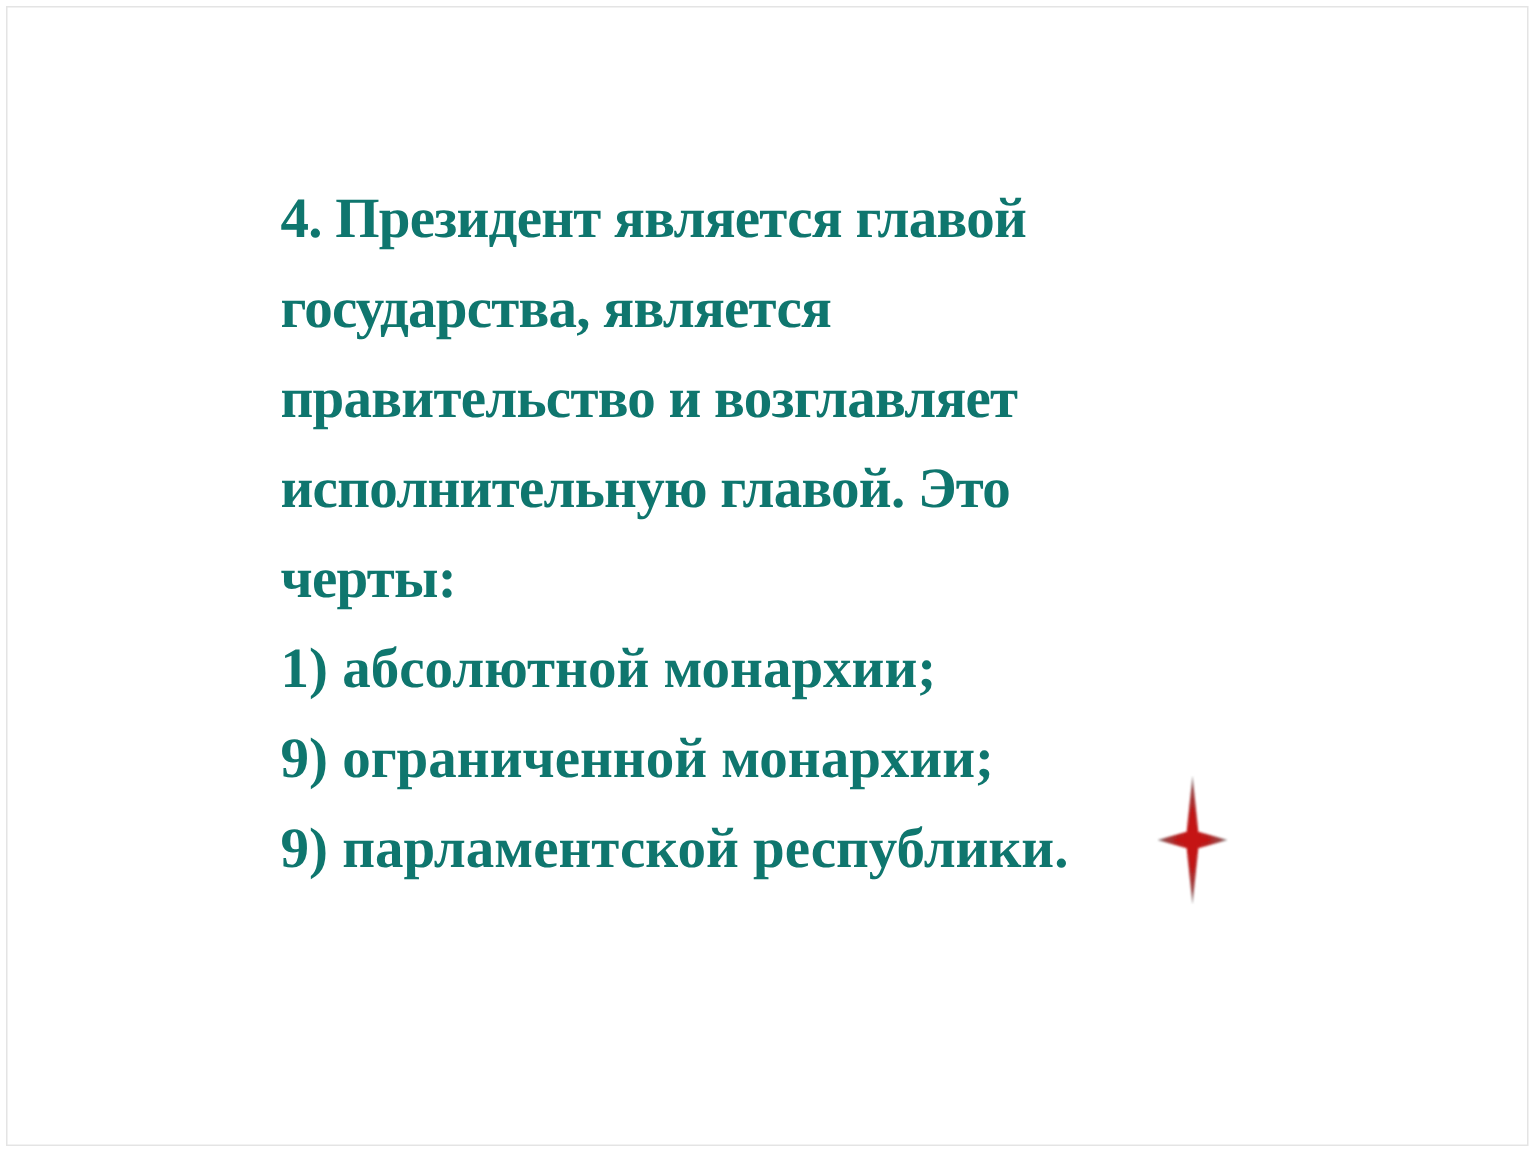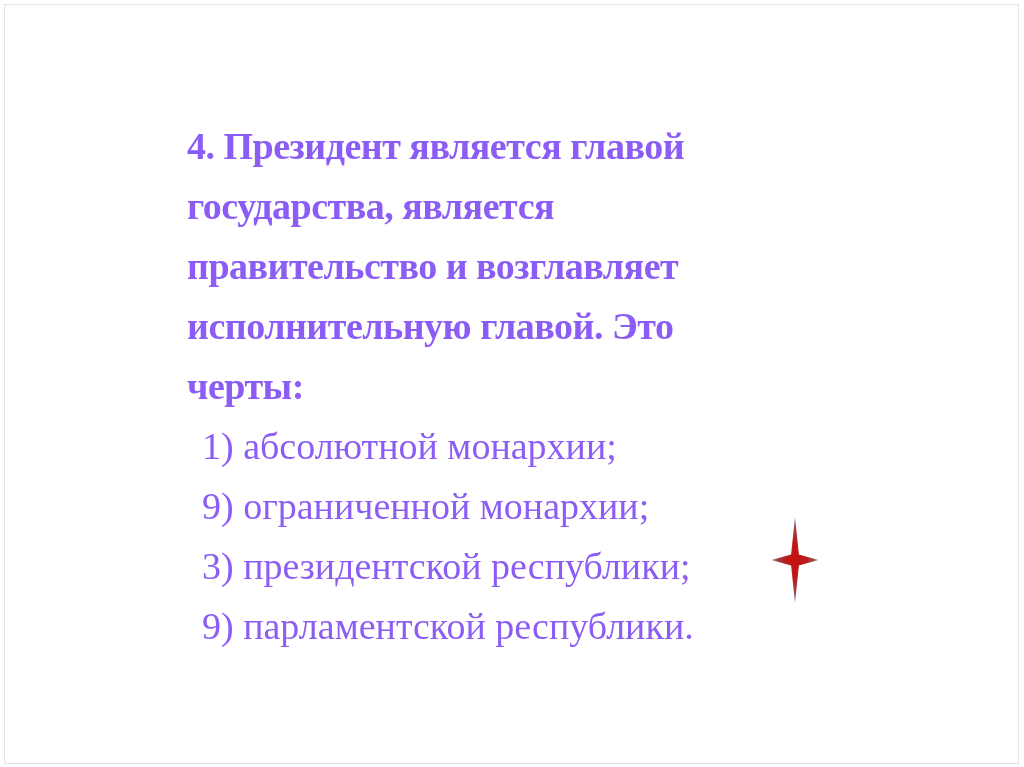"4. Президент является главой" .text-block { color: #8b5cf6 -> #0f766e }
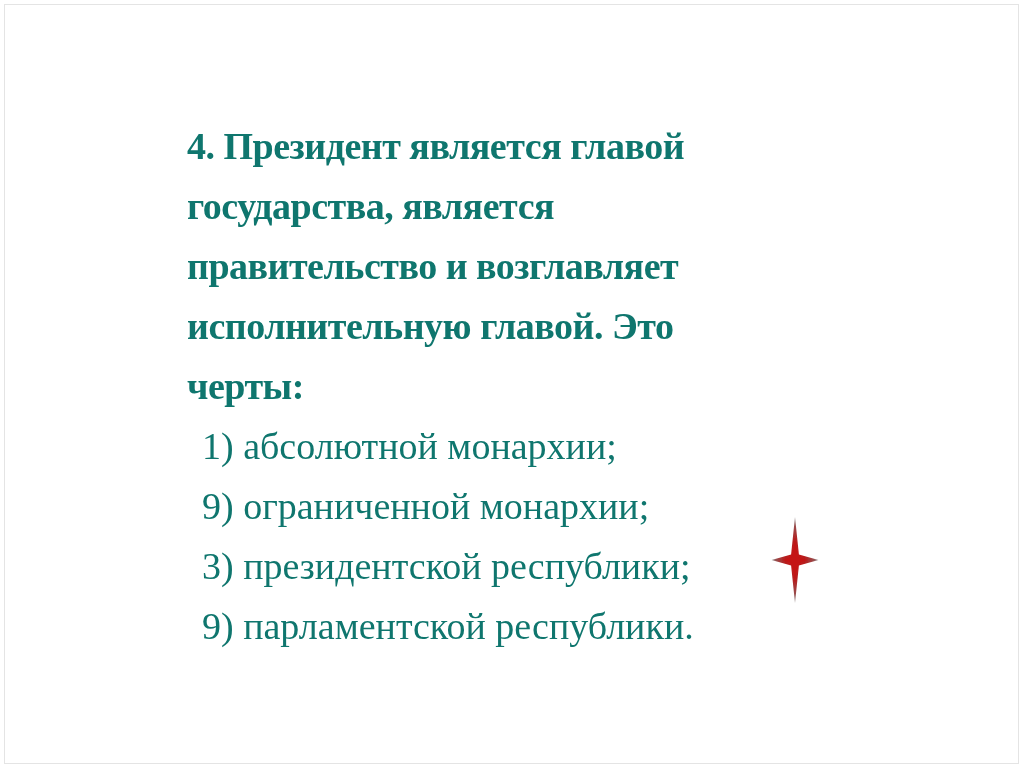"1) абсолютной монархии;" .option-line { font-weight: 400 -> 700; margin-left: 15px -> none }
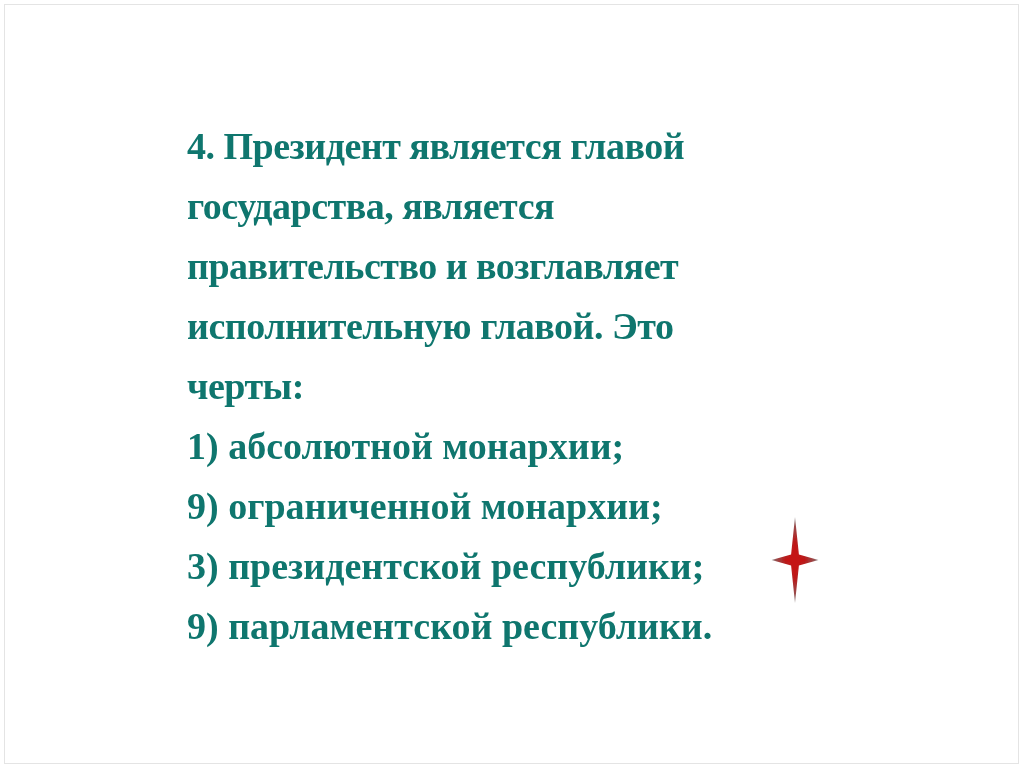"3) президентской республики;" div.option-line { html: <div>3) президентской республики;</div> -> none }
